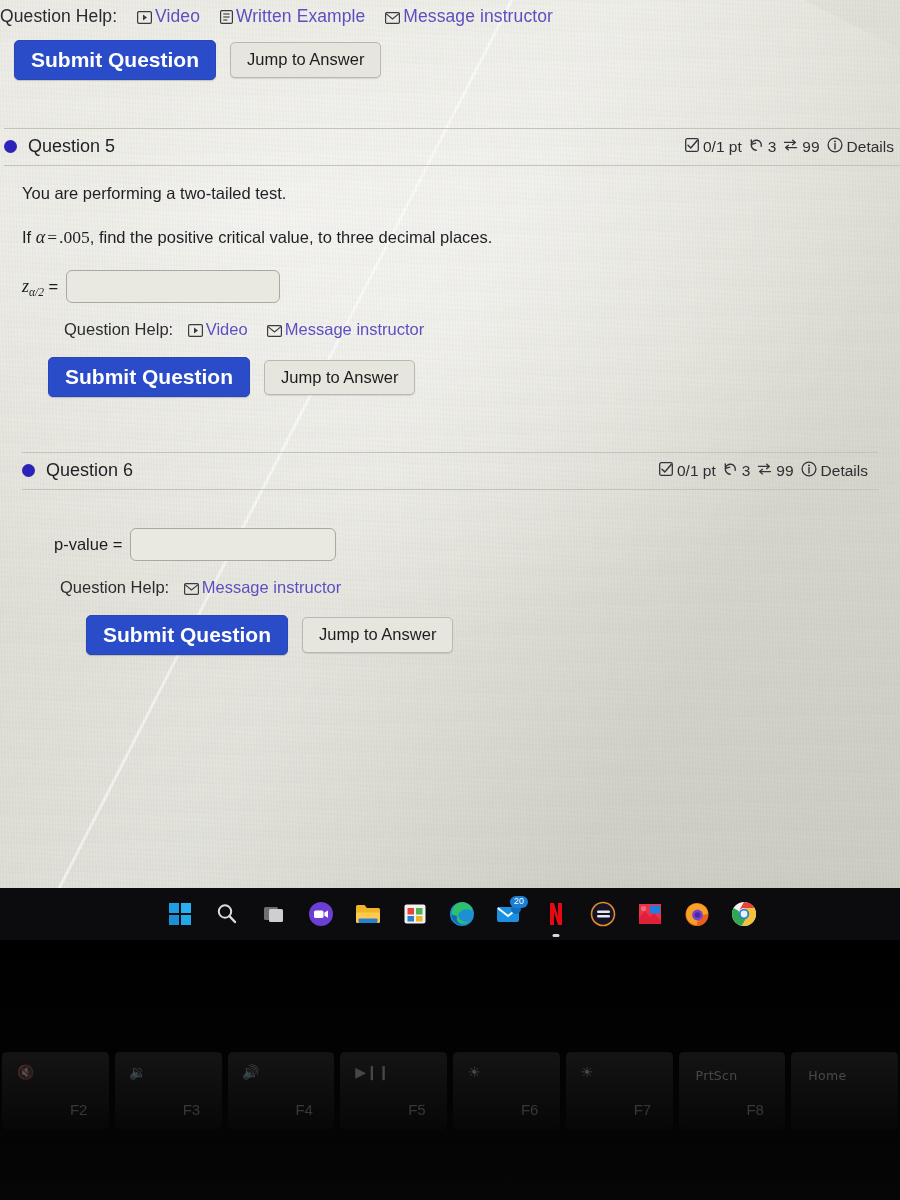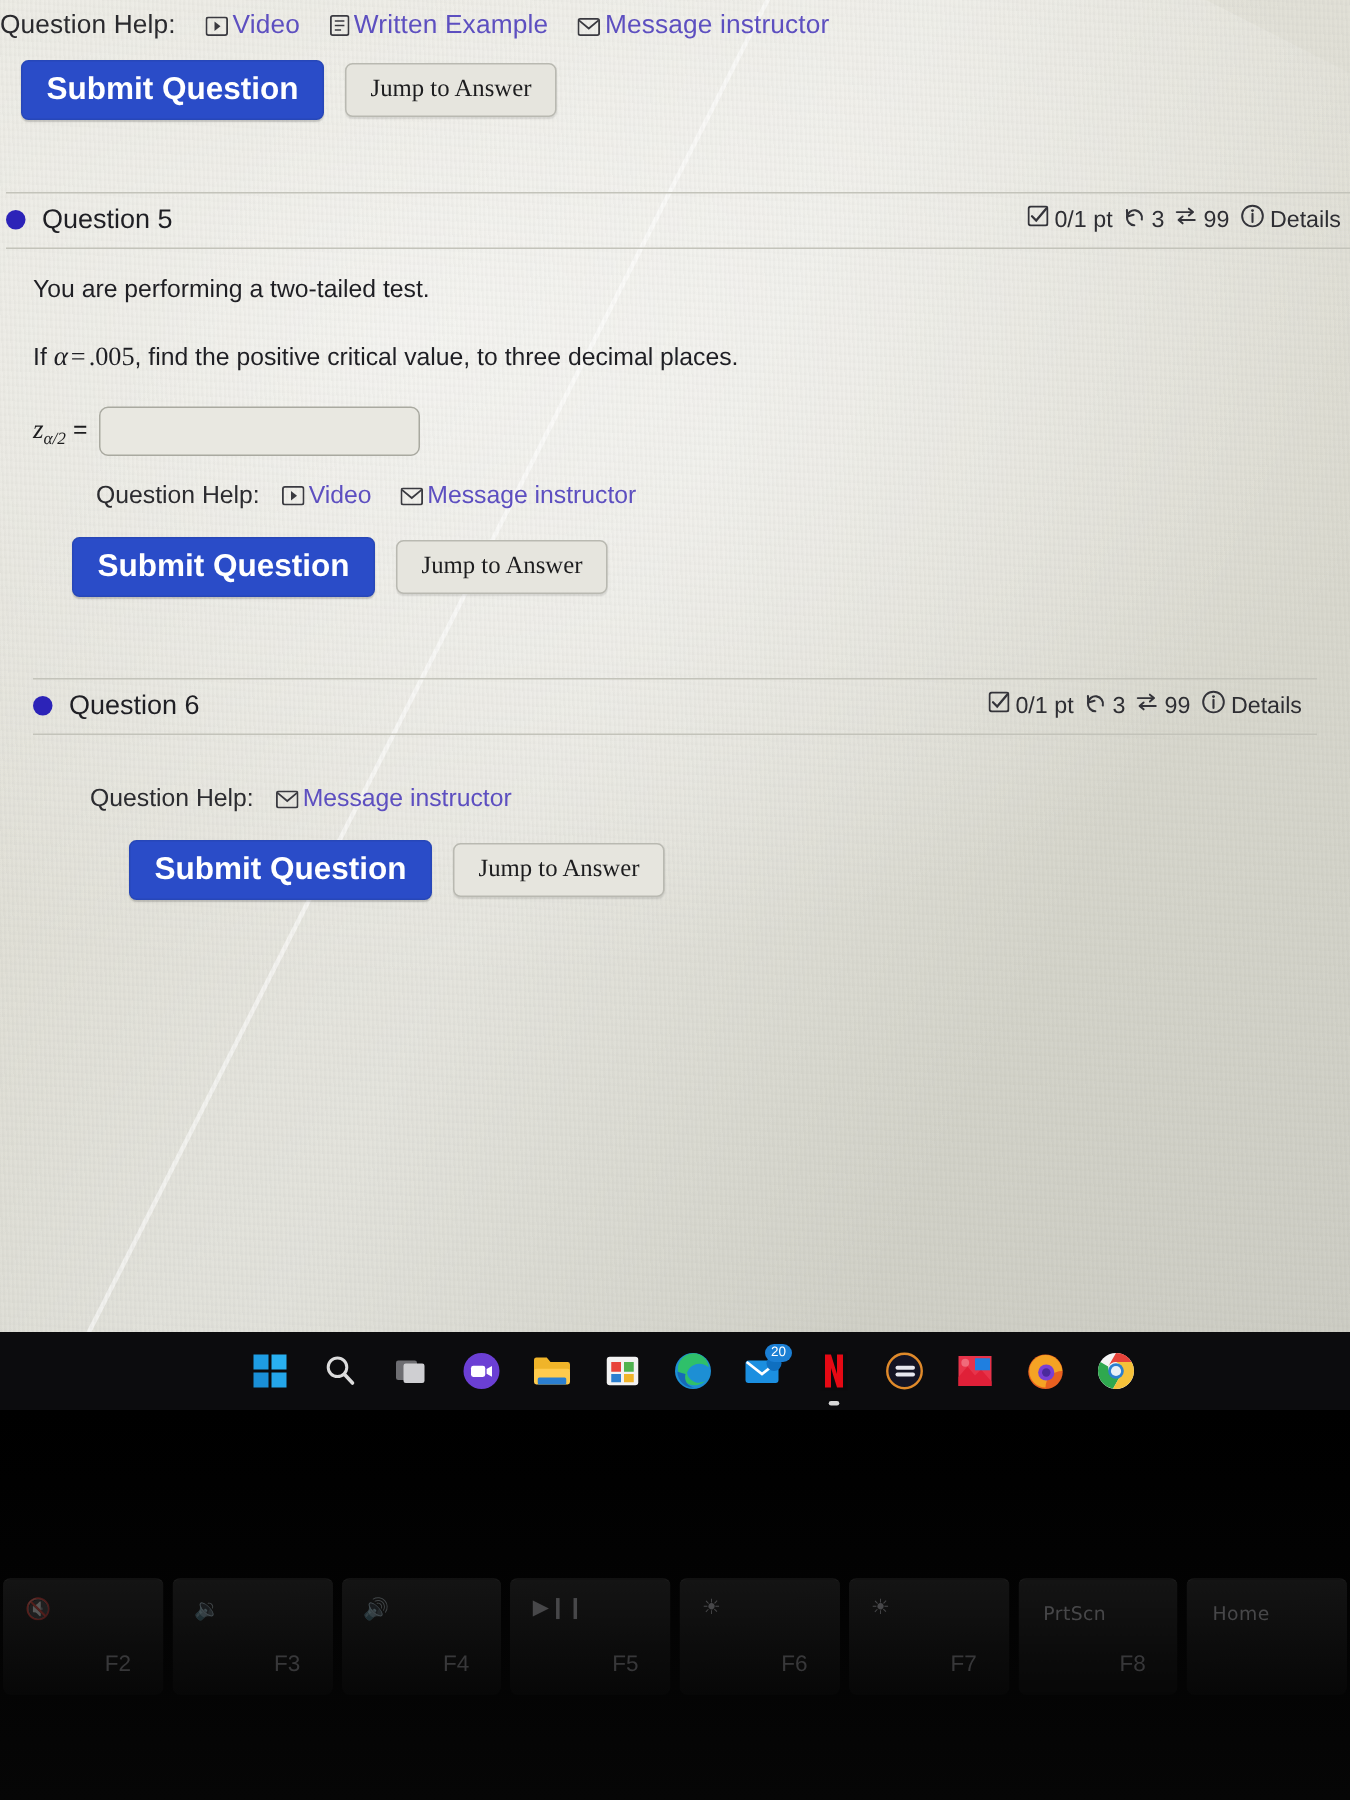"Jump to Answer" .btn-jump { font-family: Liberation Serif, serif -> Liberation Sans, sans-serif }
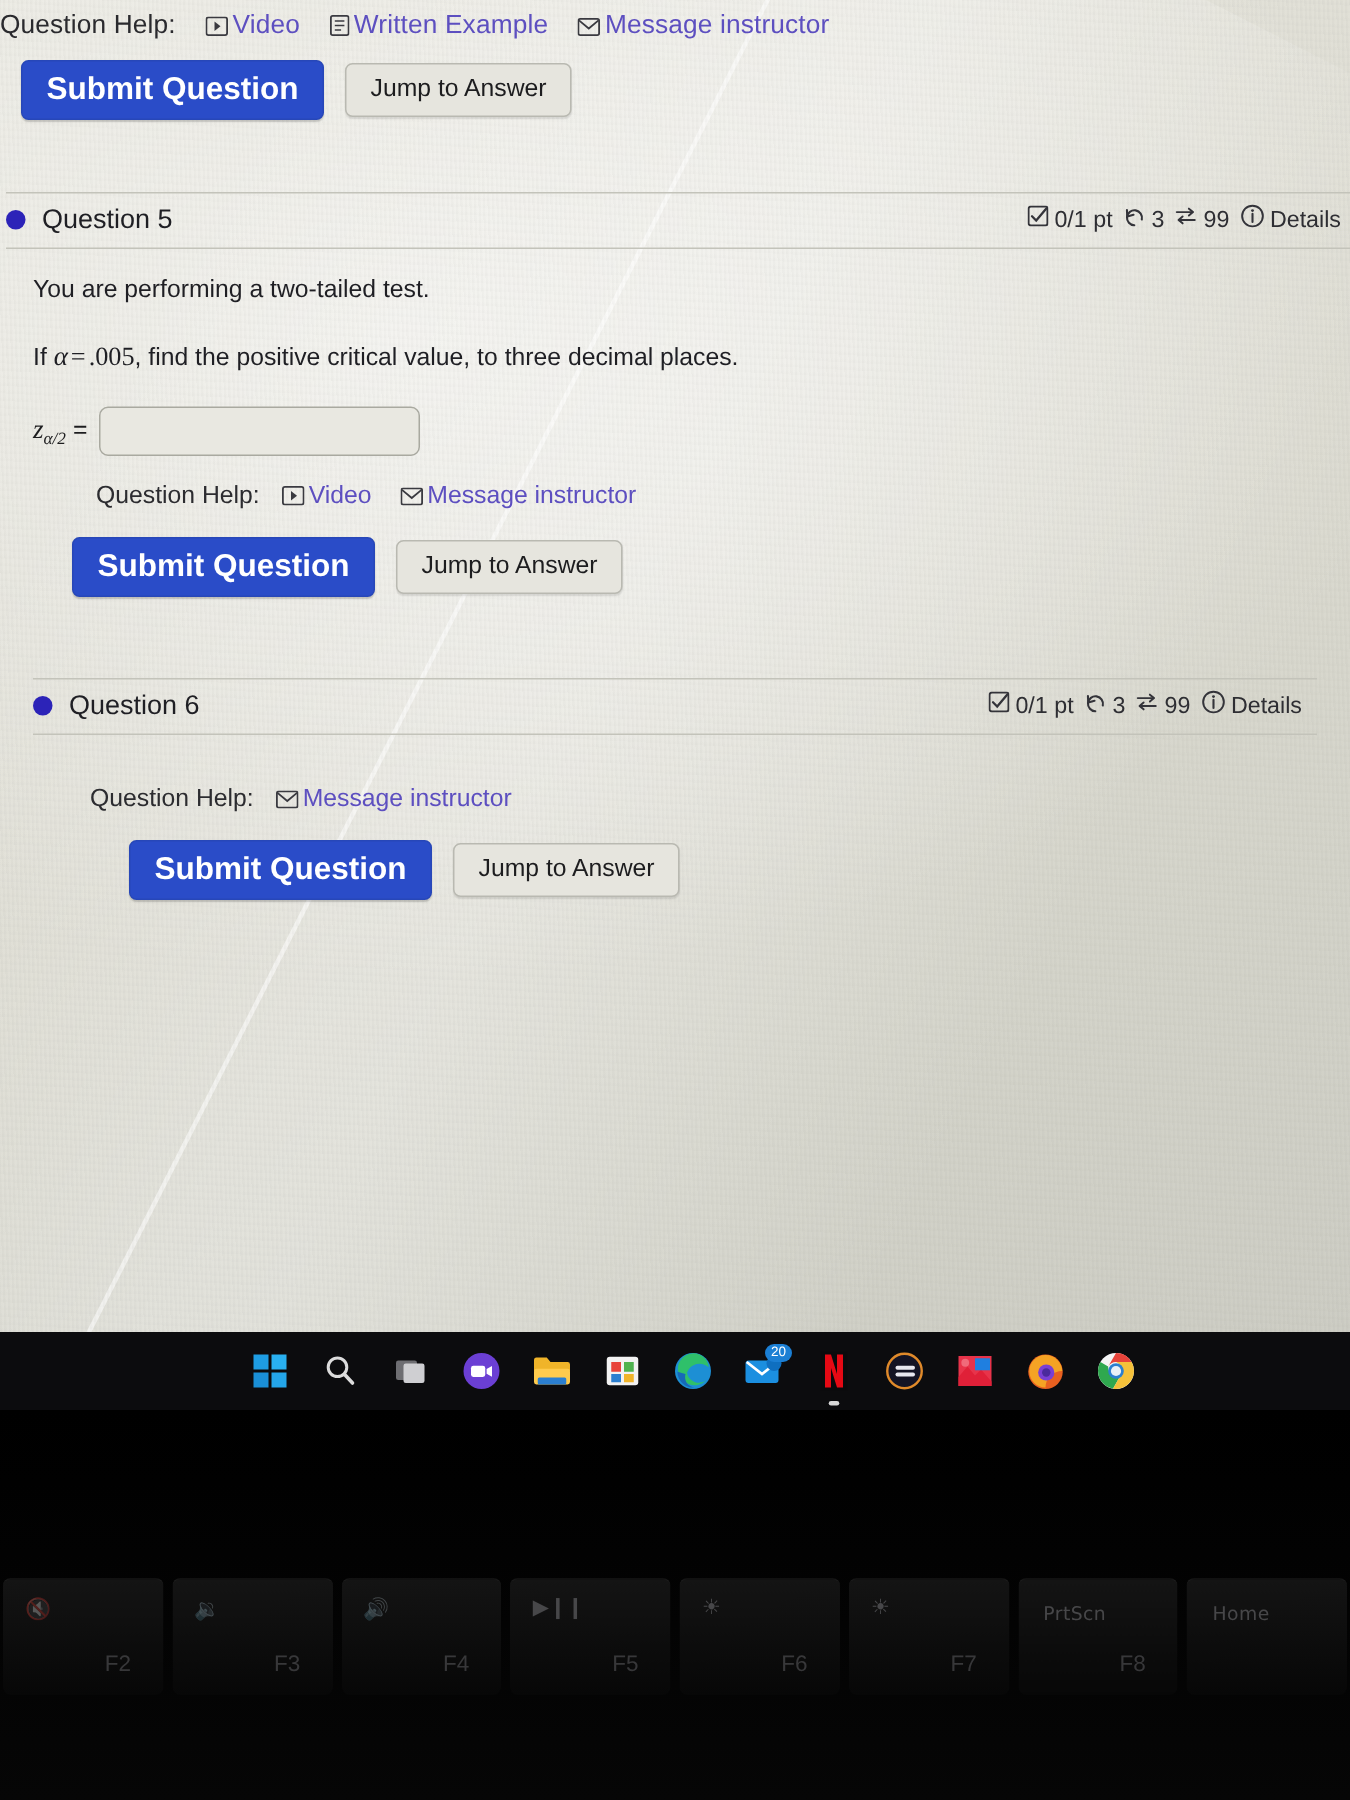"p-value =" div.ansrow { html: none -> <div> <span>p-value =</span> <input> </div> }
